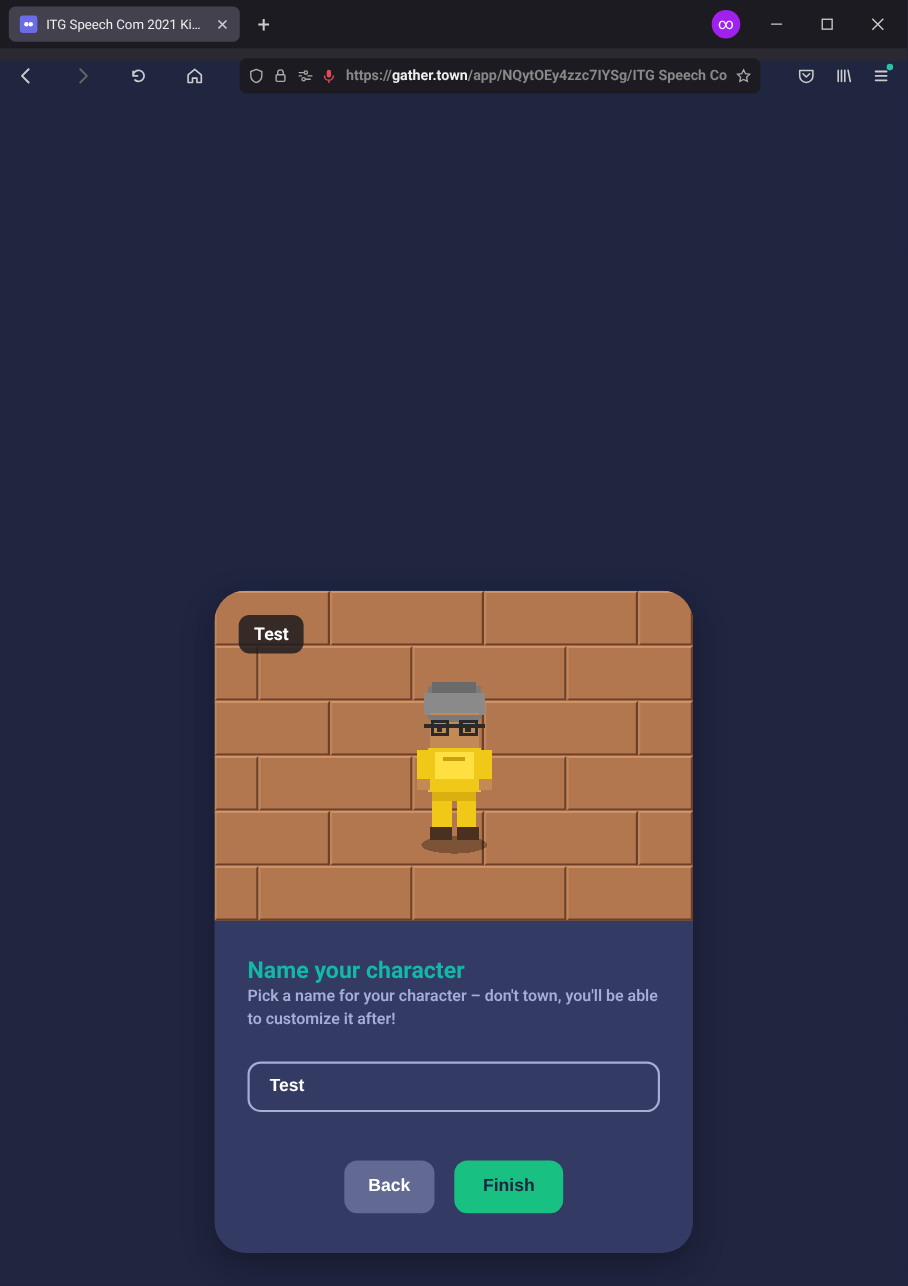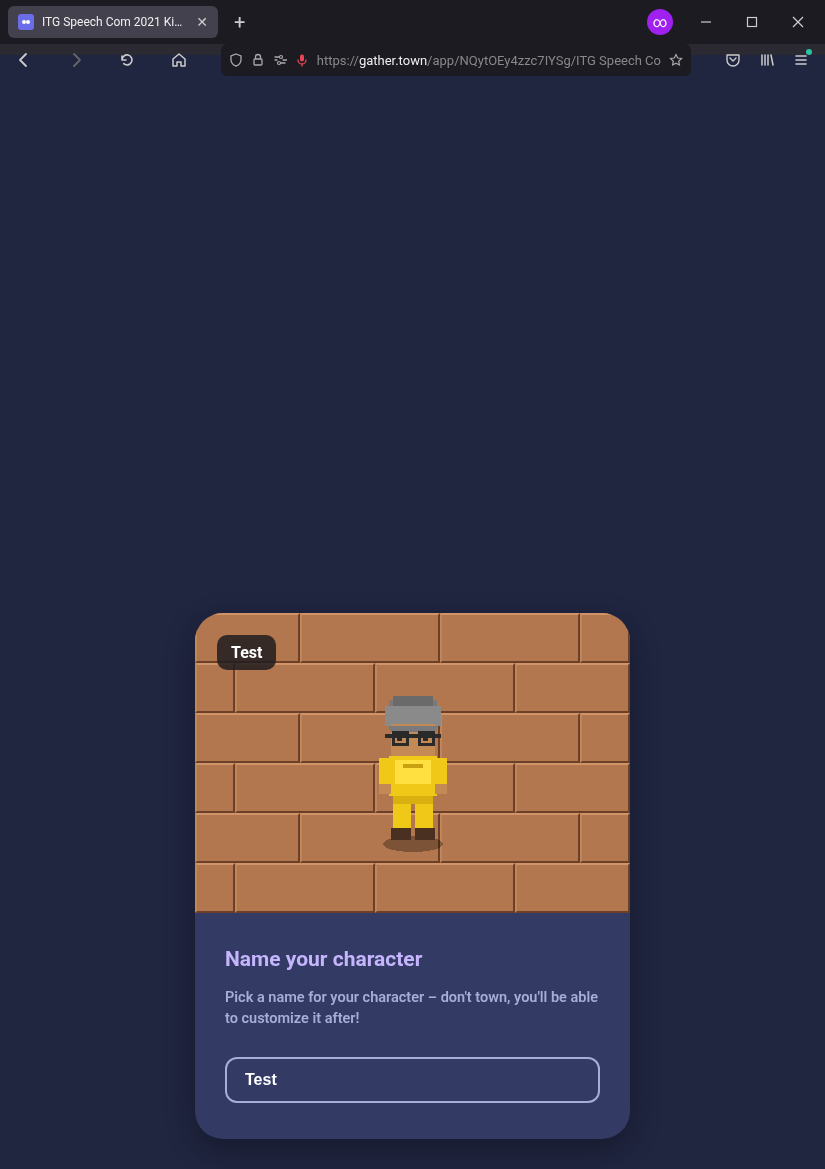"https://gather.town/app/NQytOEy4zzc7IYSg" .toolbar { align-items: flex-start -> flex-end; font-weight: none -> bold }
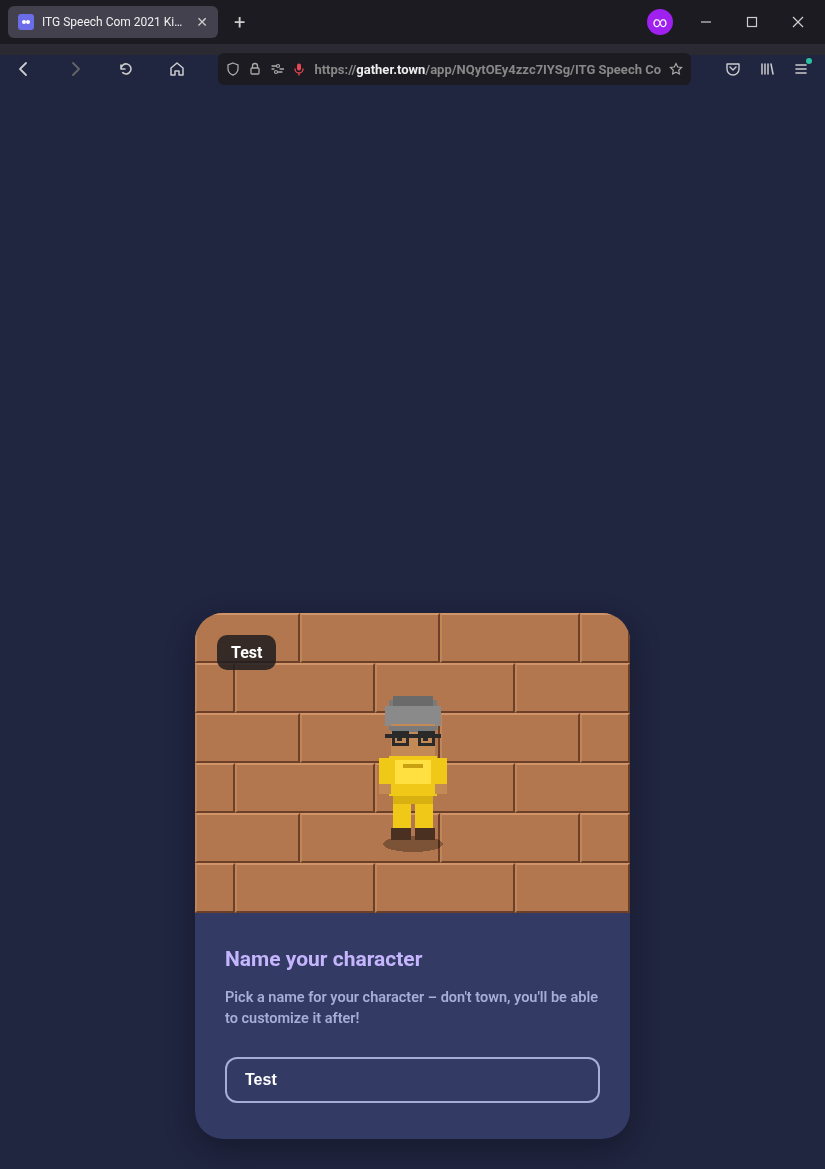"Name your character" .heading { color: #c4b5fd -> #14b8a6; margin-bottom: 16px -> 0 }
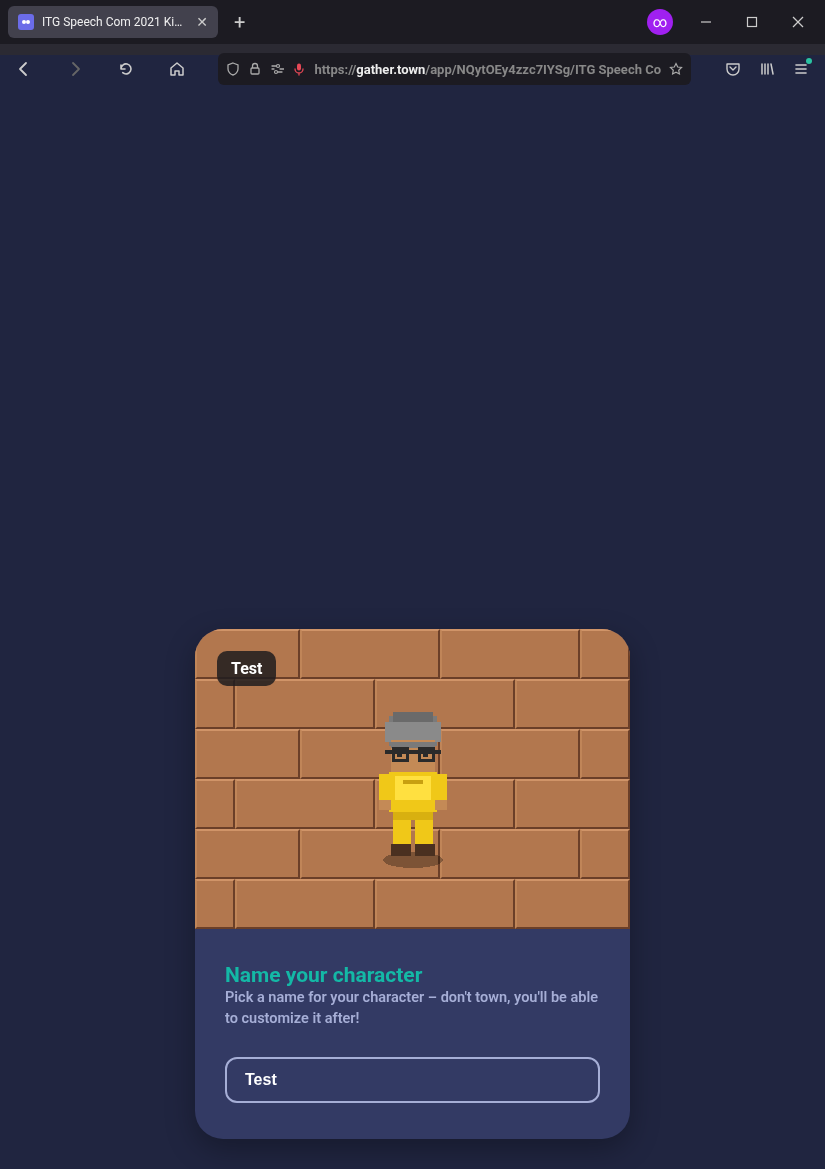"Back" div.button-row { html: none -> <div> <button>Back</button> <button>Finish</button> </div> }
